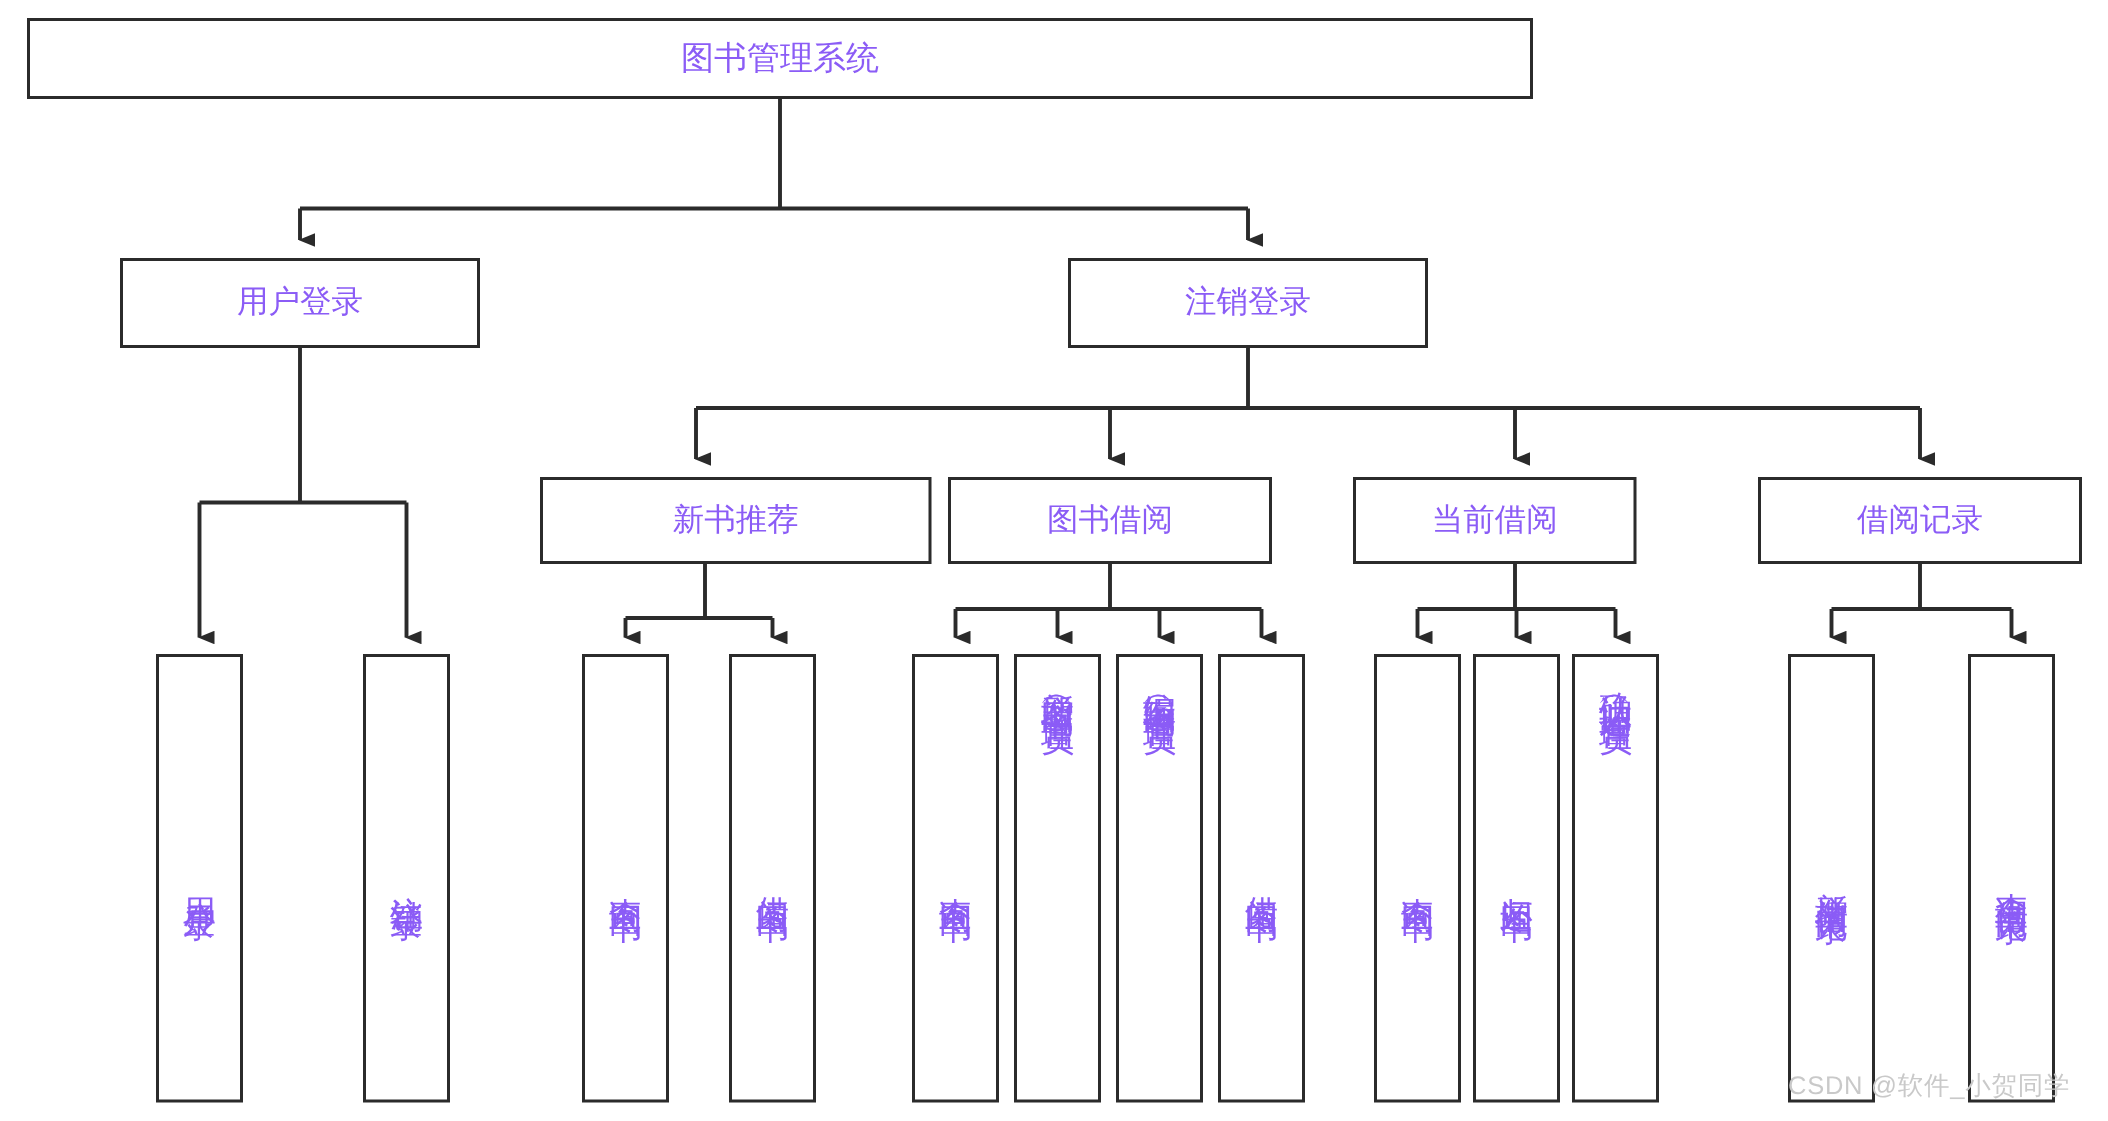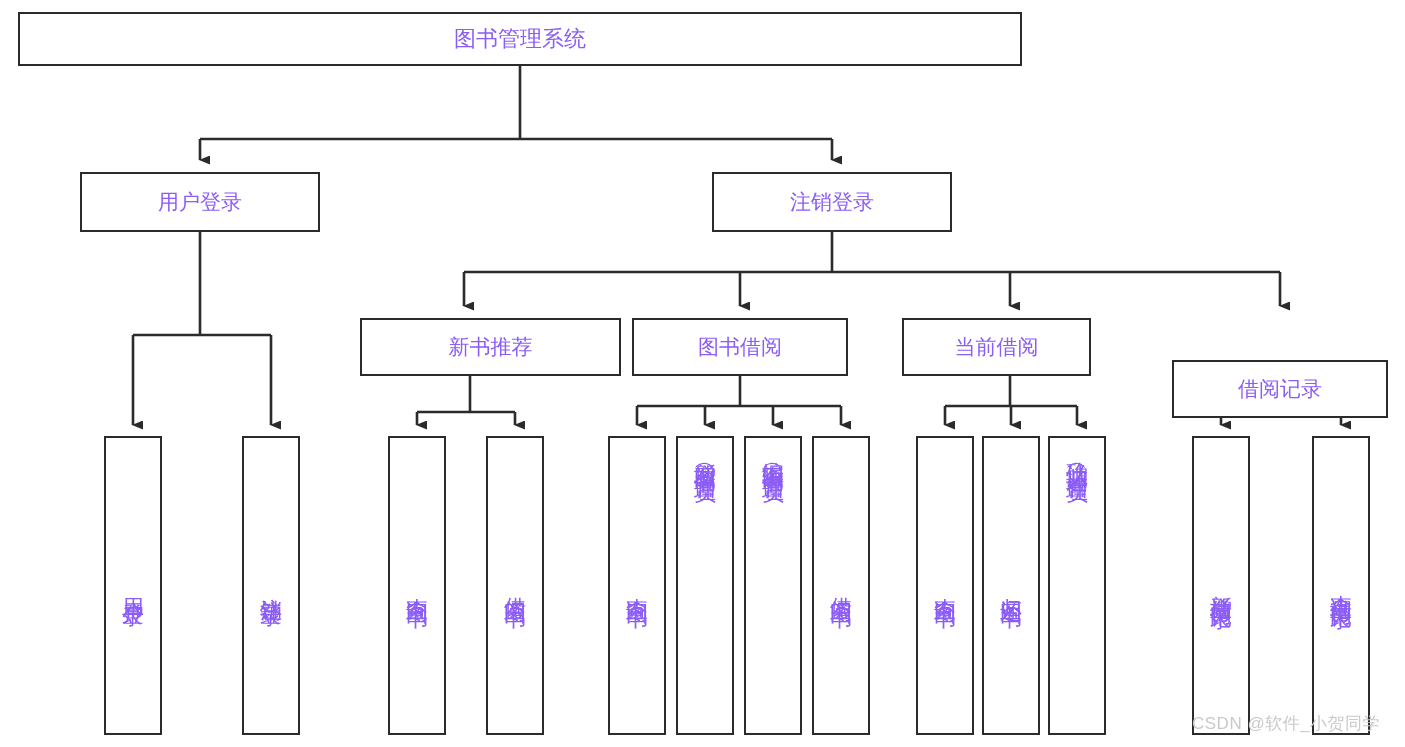"借阅记录" div.node { margin-top: 42px -> none }
